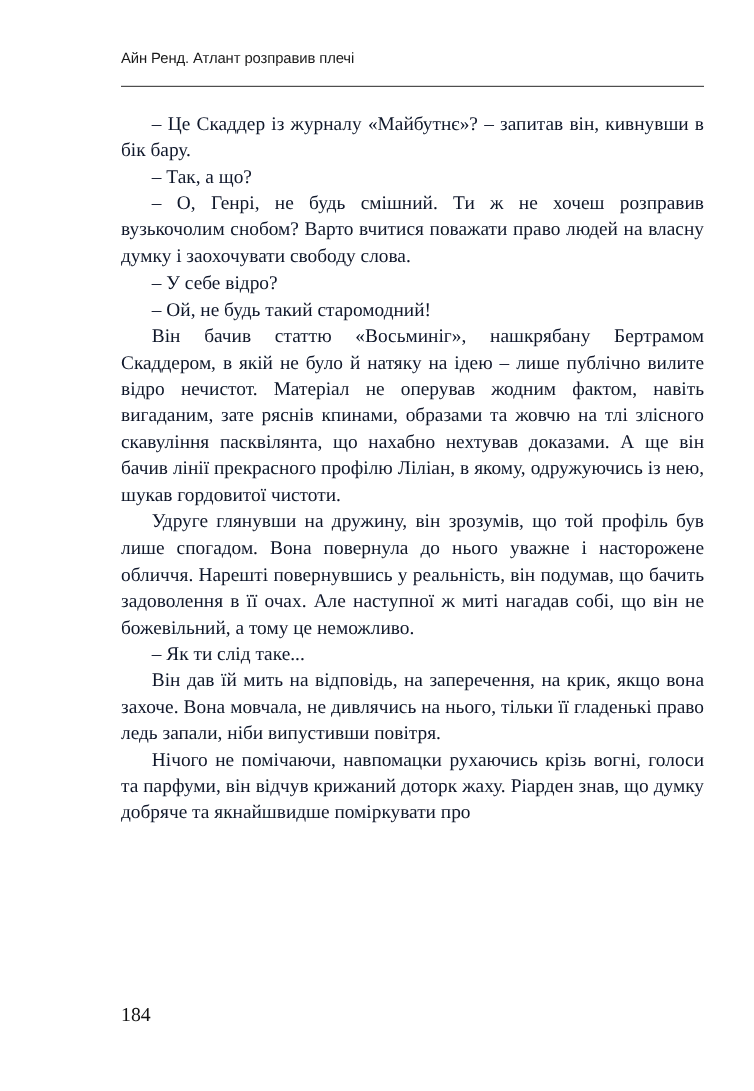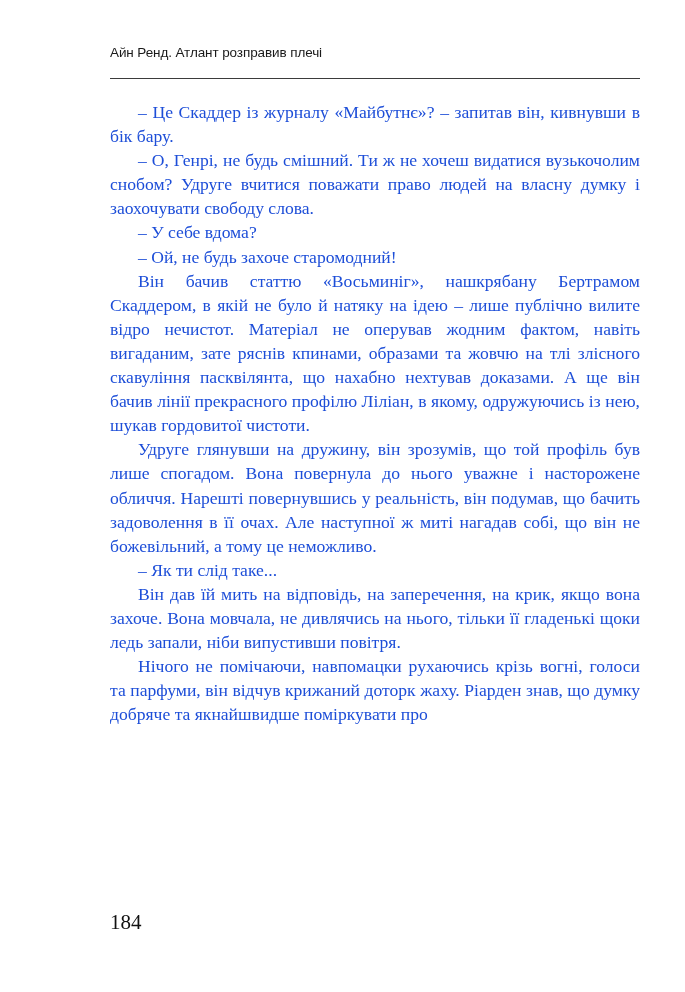"– Це Скаддер із журналу" .body-col p { color: #1d4ed8 -> #0f172a }
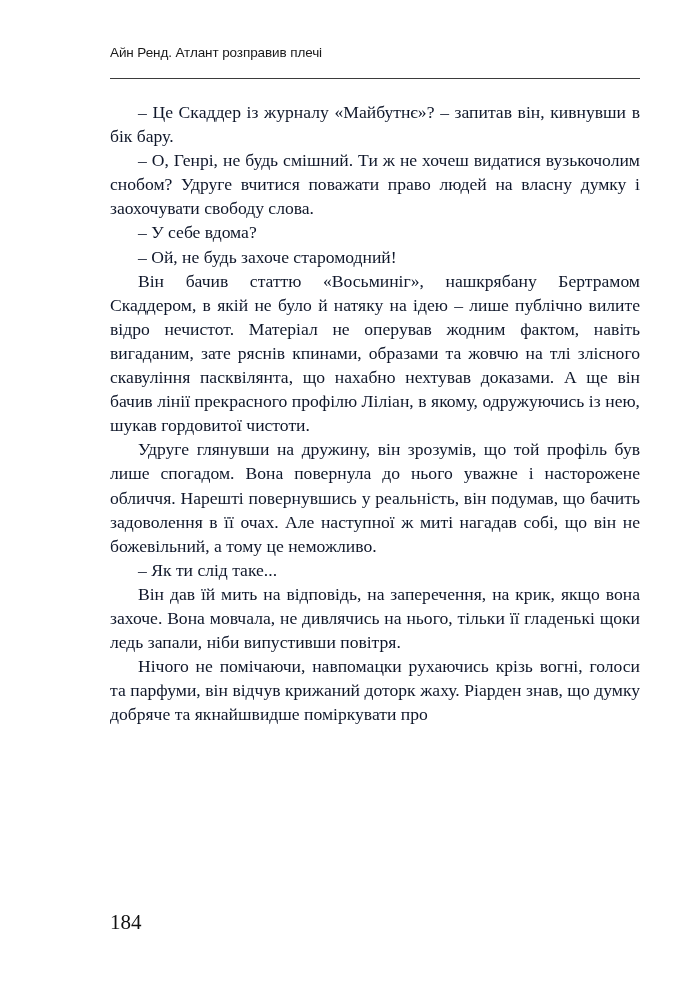"– Так, а що?" p { html: none -> <p>– Так, а що?</p> }
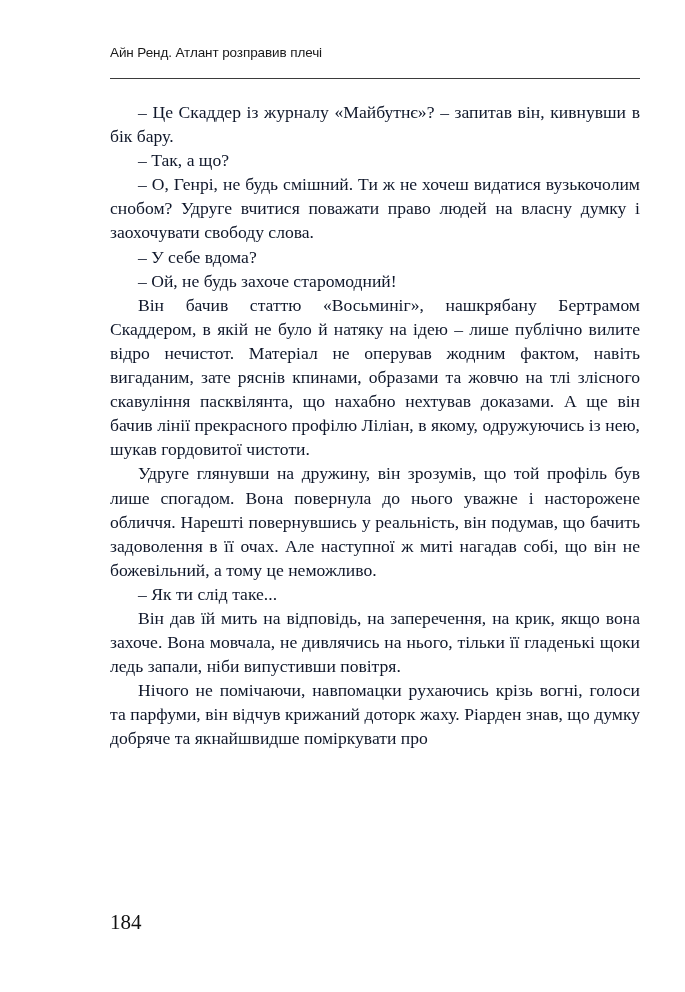"– О, Генрі, не будь" p { text: видатися вузькочолим снобом? Удруге -> розправив вузькочолим снобом? Варто }
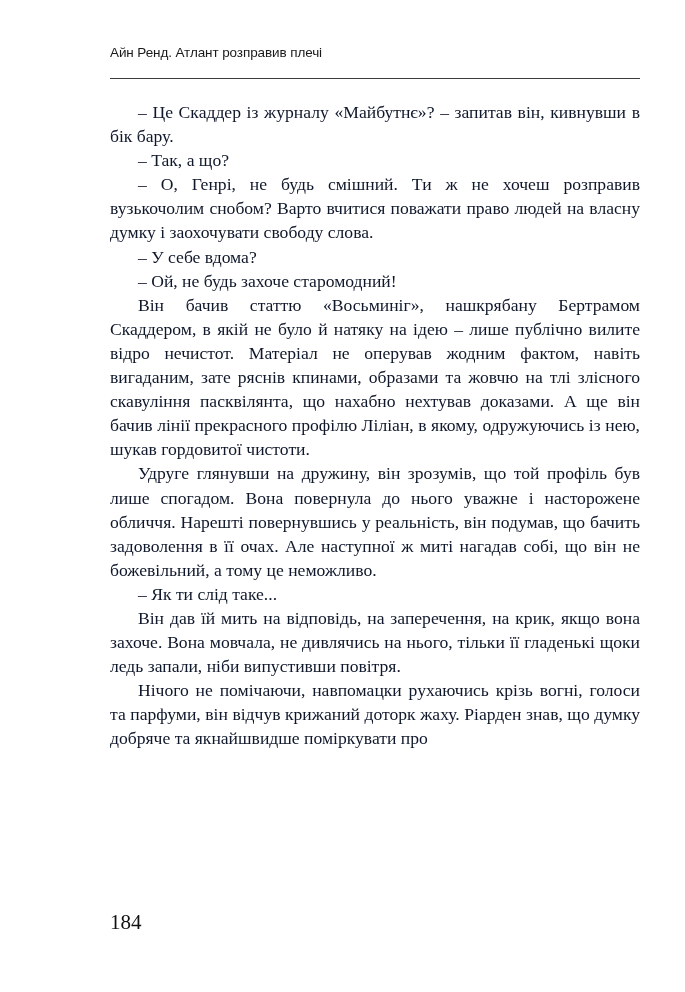"– У себе вдома?" p { text: вдома -> відро }
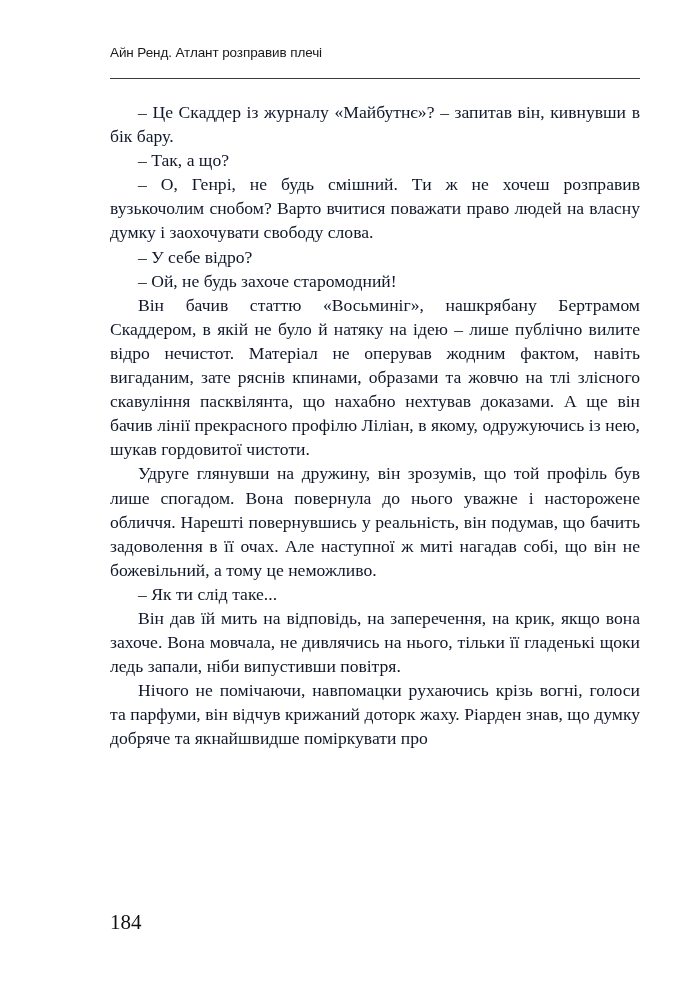"– Ой, не будь захоче" p { text: захоче -> такий }
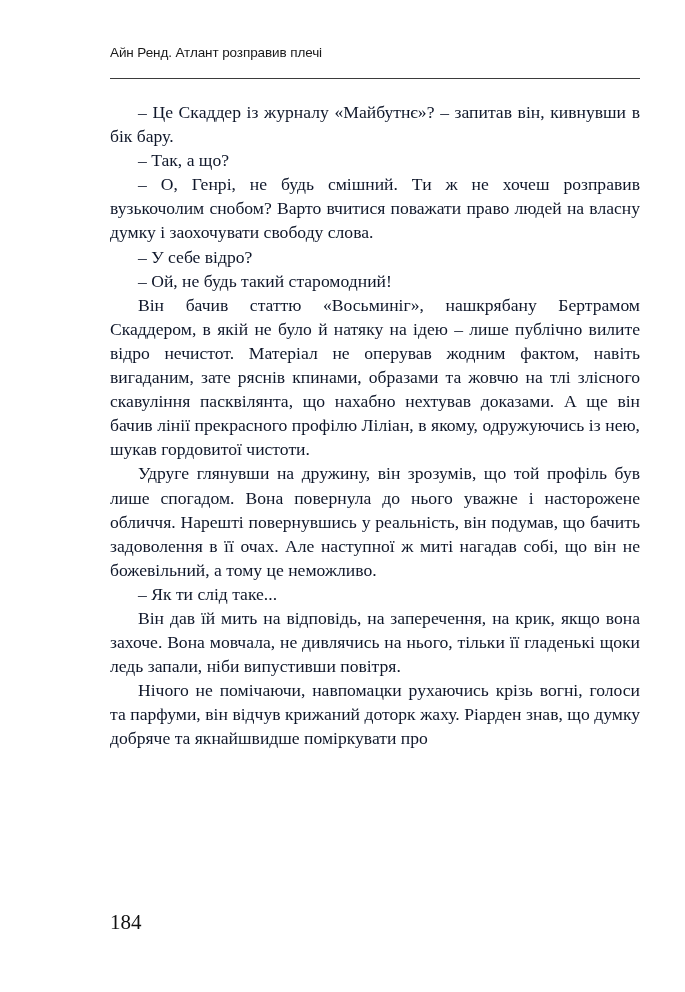"Він дав їй мить на" p { text: щоки -> право }
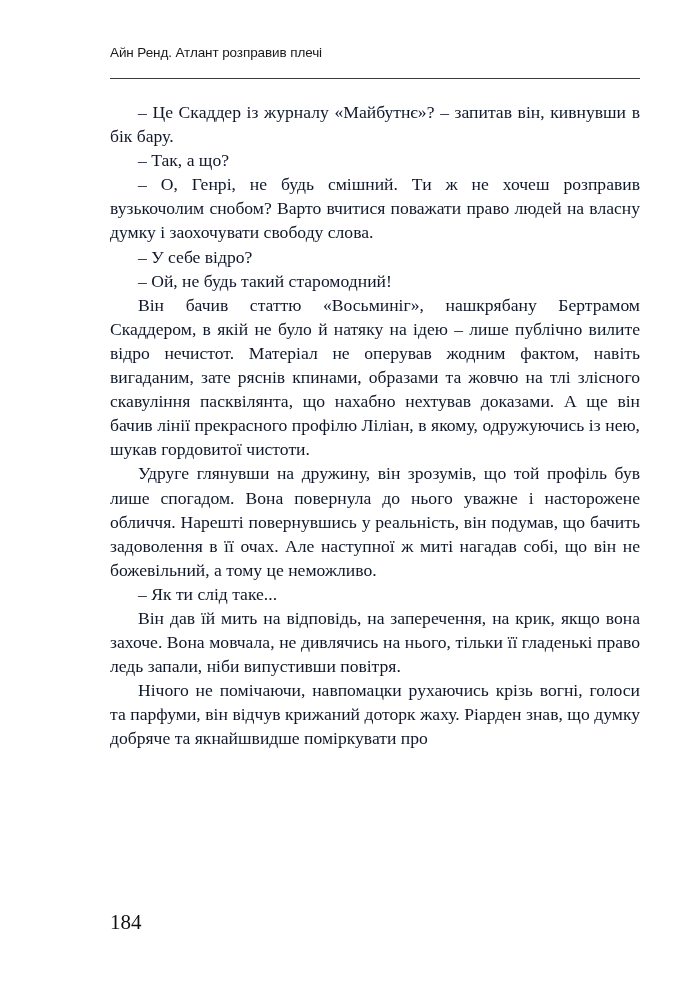"184" .folio { font-size: 21px -> 18px }
